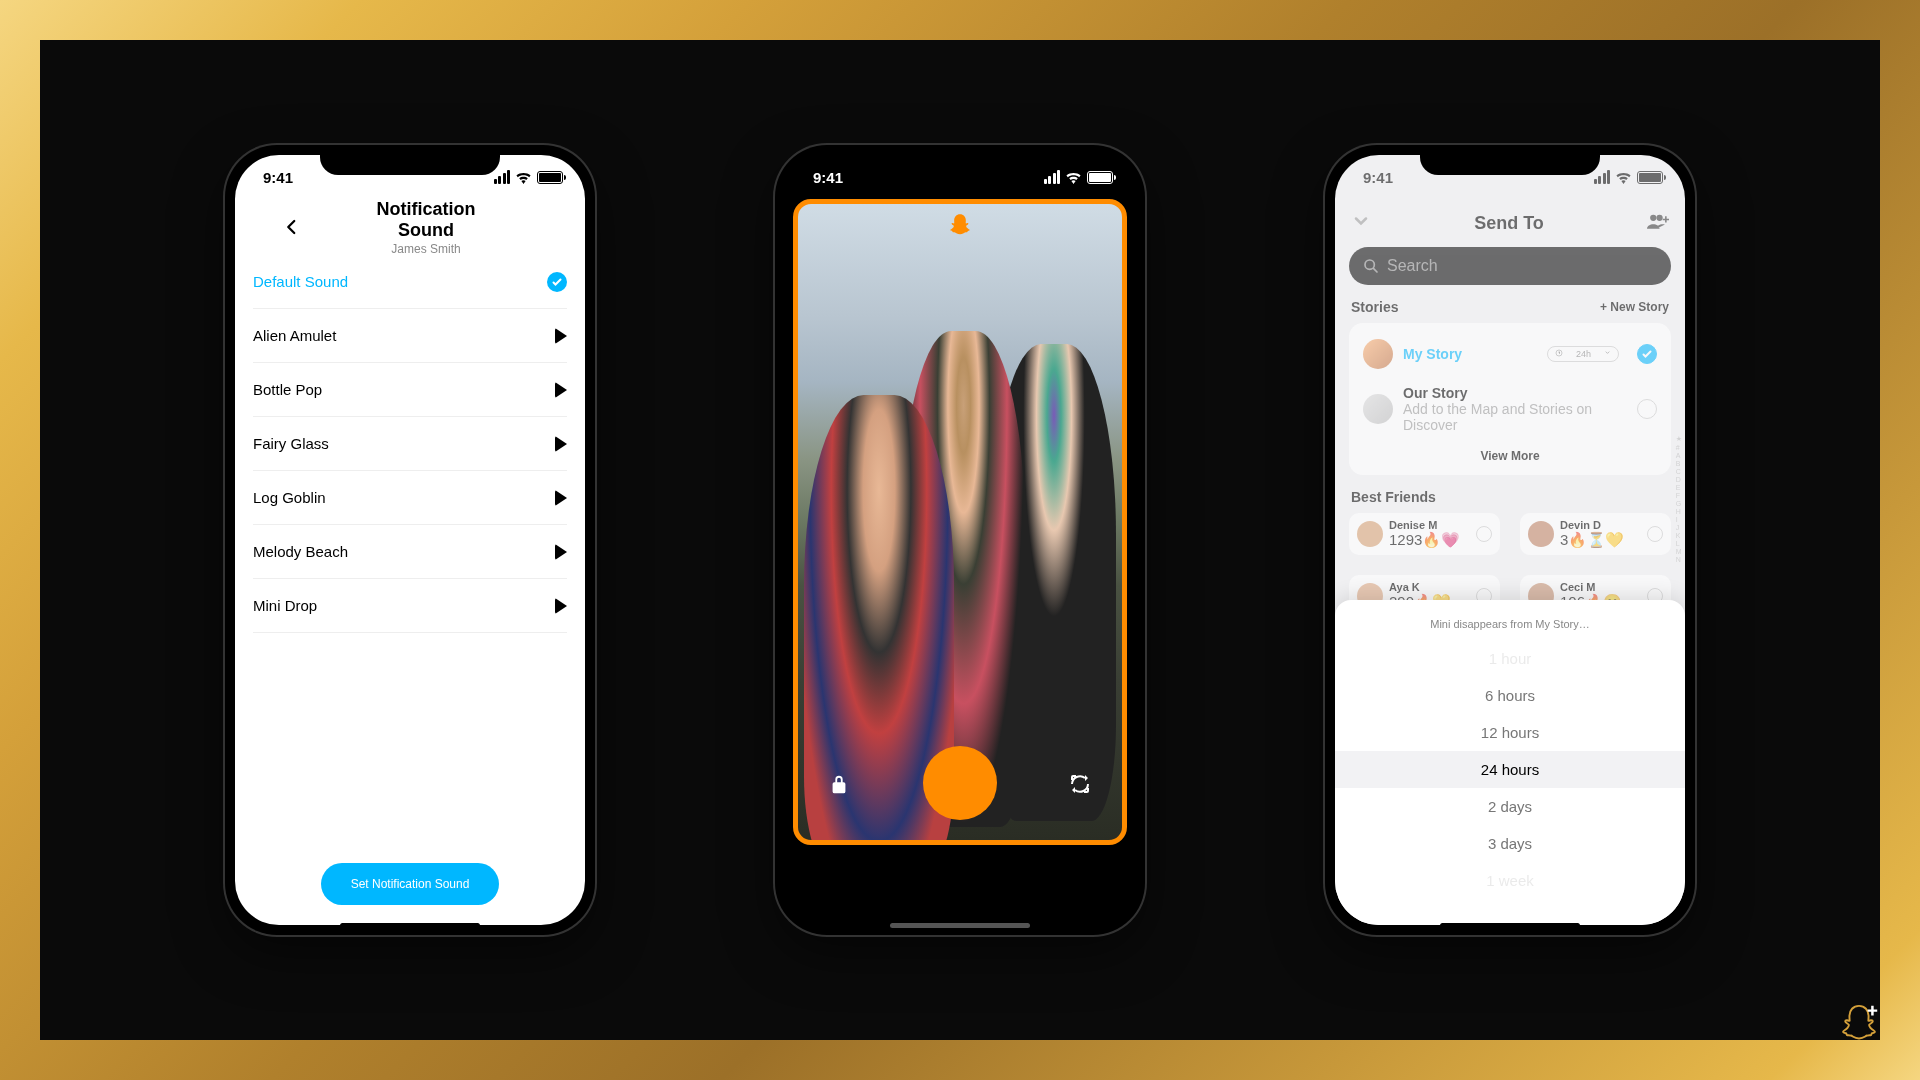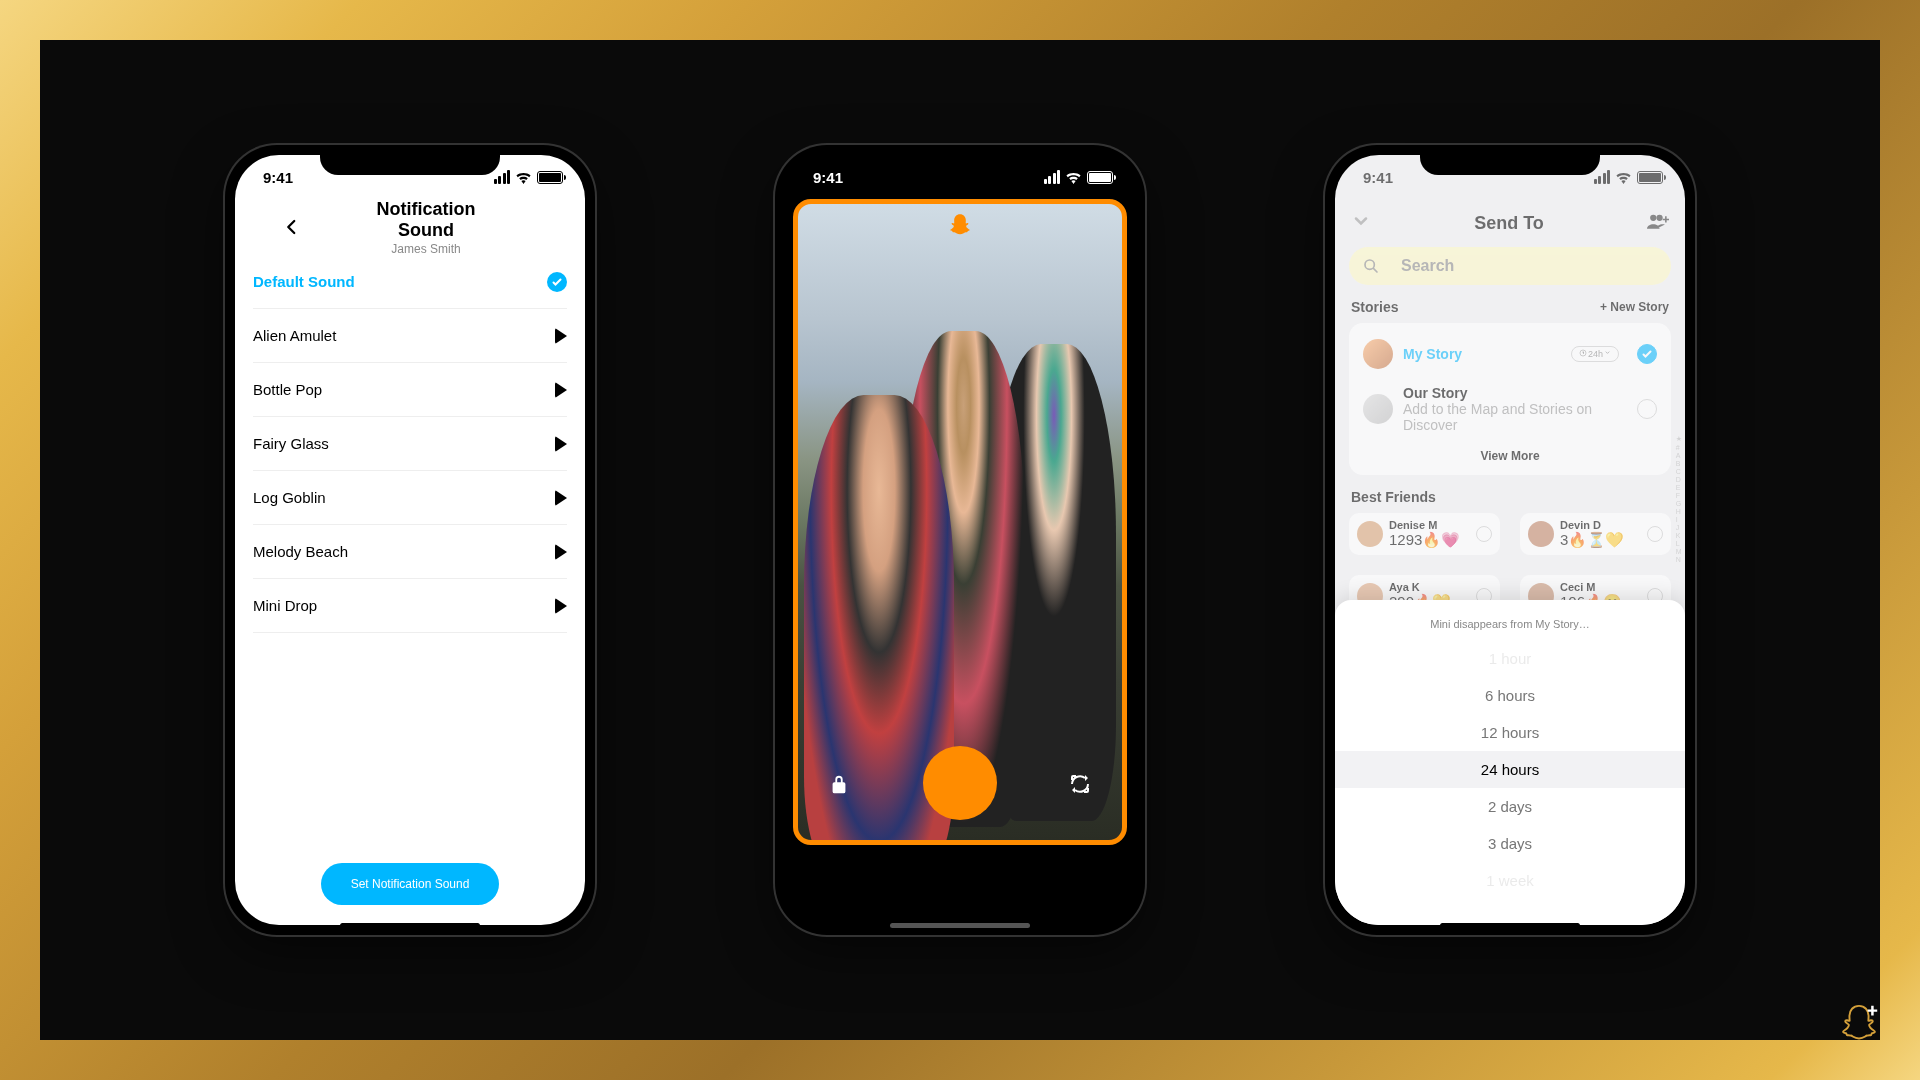"Search" .p3 .search { background: #fef9c3 -> #000000; font-weight: bold -> none; gap: 22px -> 8px }
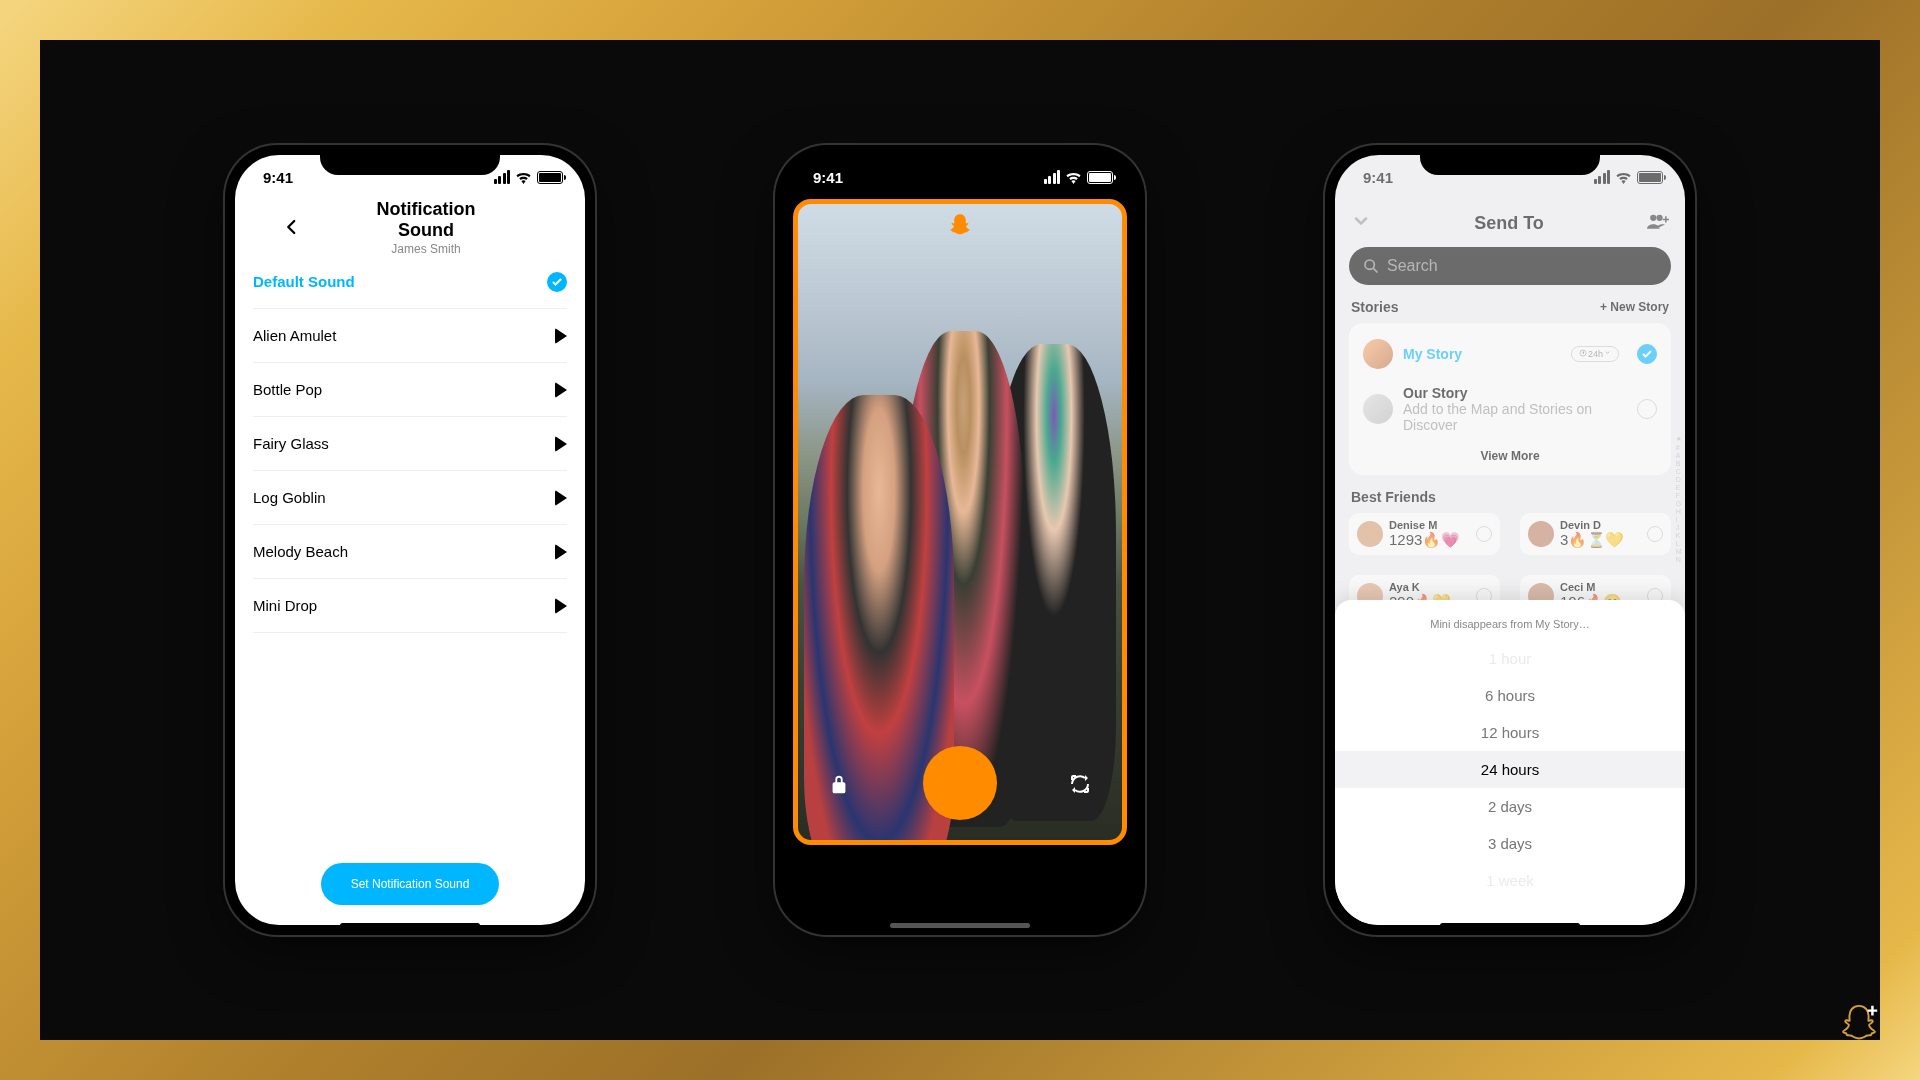"Default Sound" .p1 .row.selected .row-label { font-weight: 700 -> 400 }
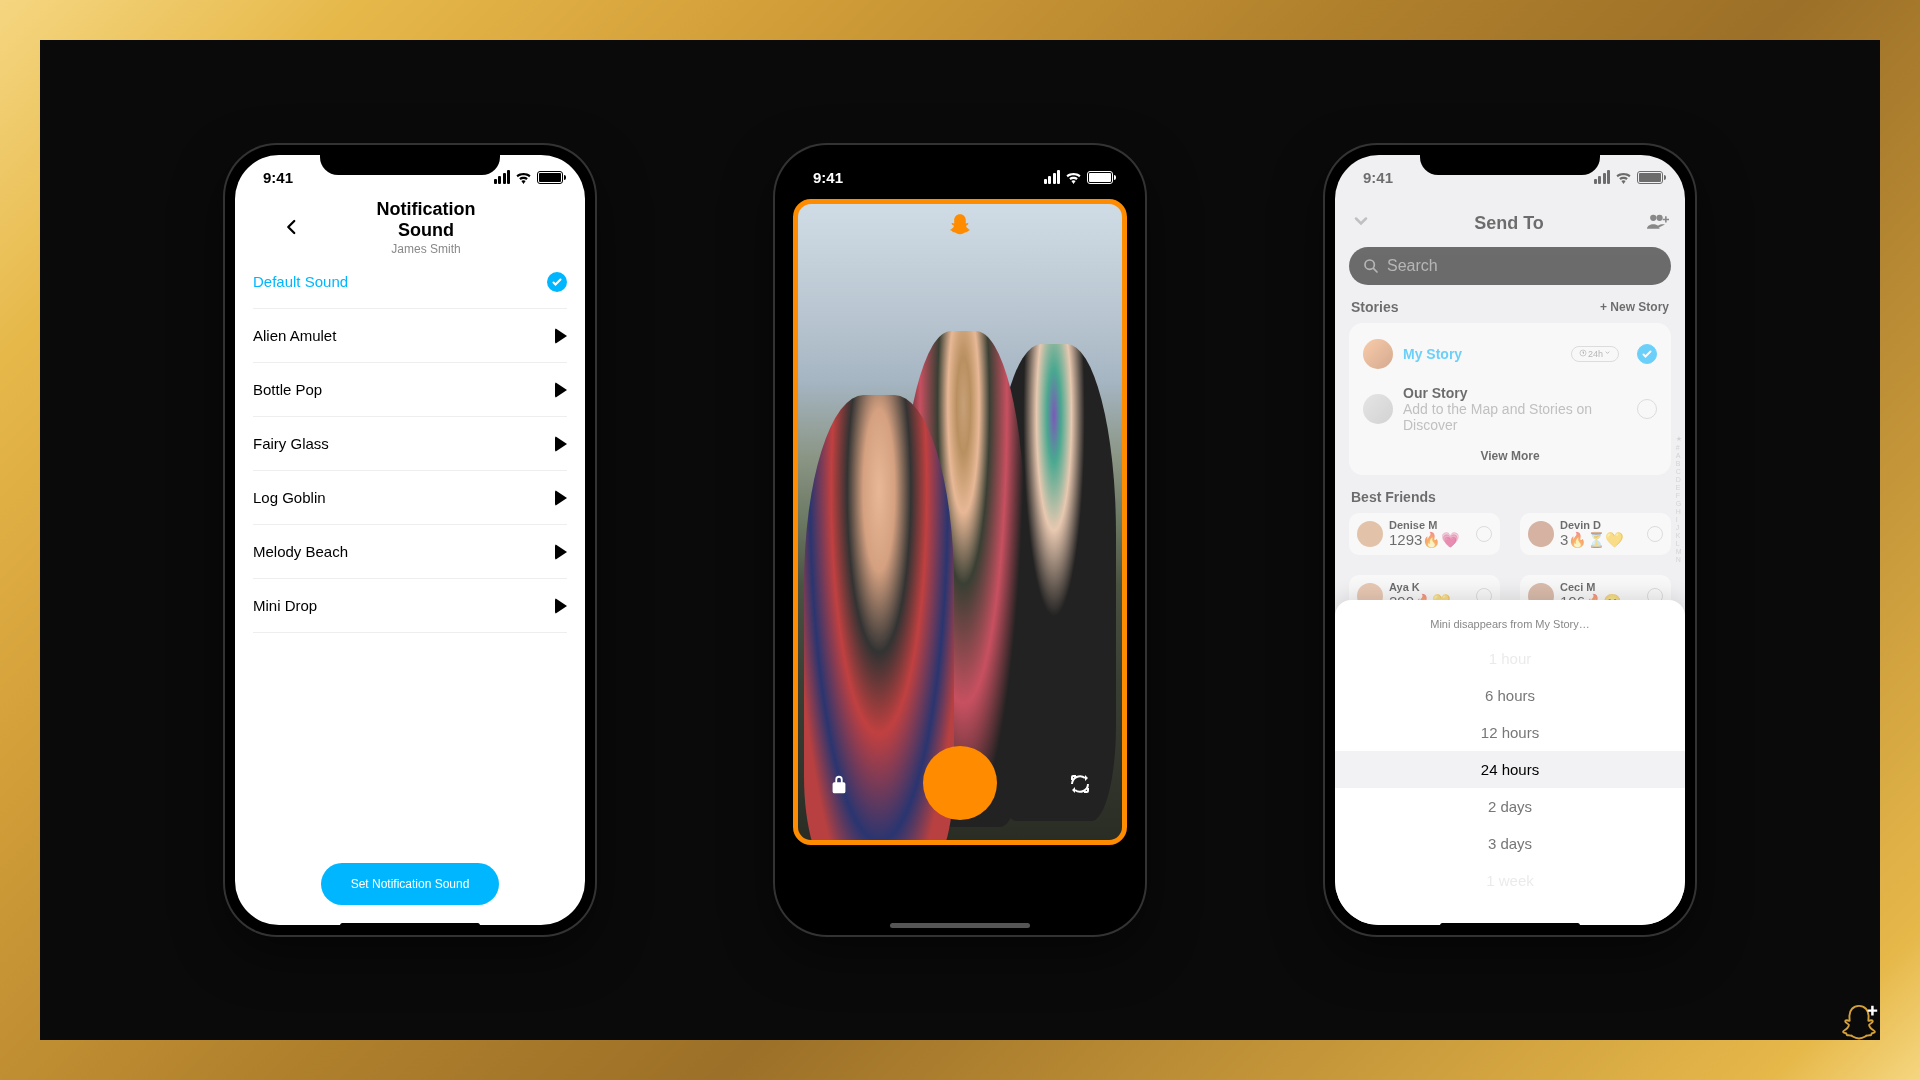"24h" .p3 .pill { gap: 1px -> 13px }
